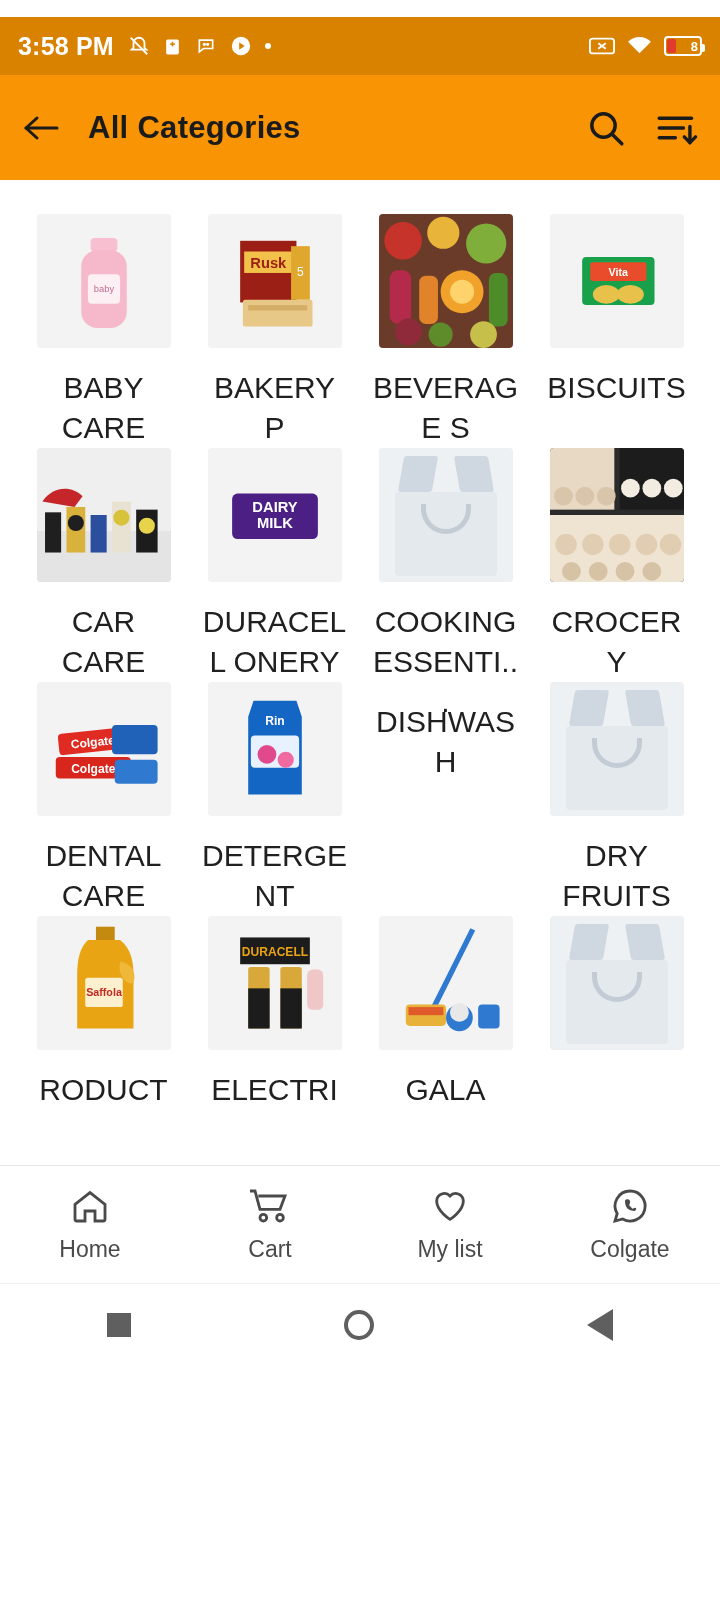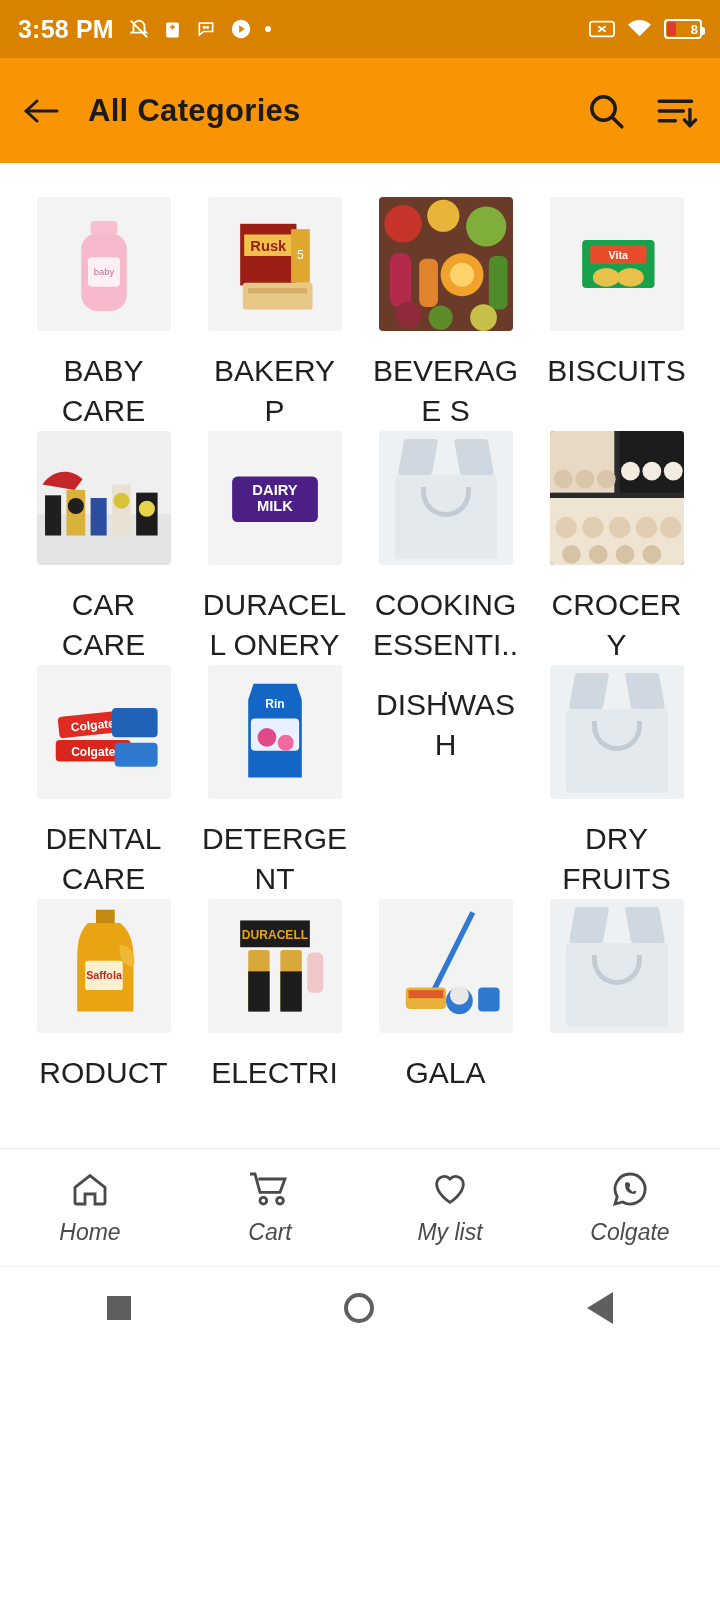"3:58 PM" #phone { margin-top: none -> 17px }
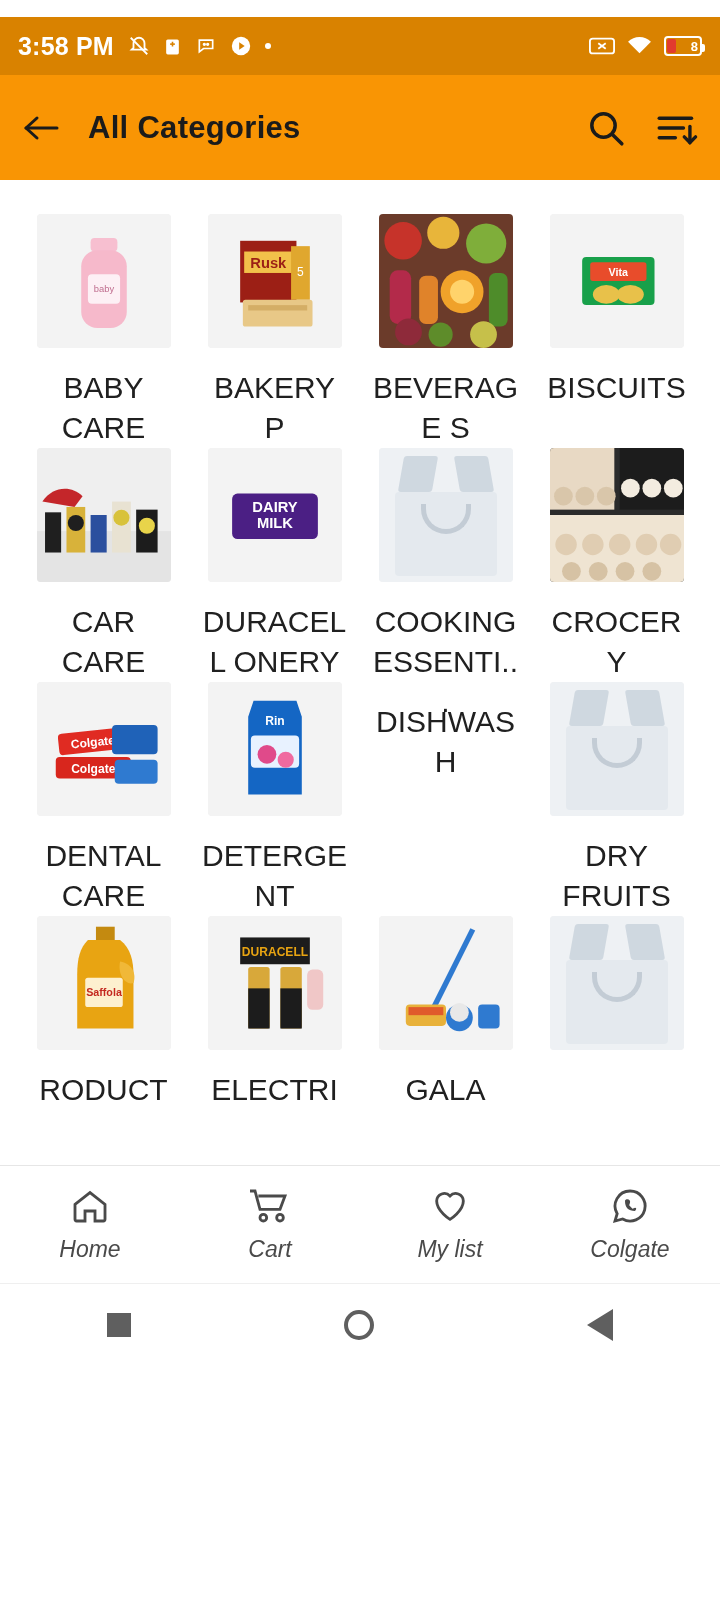"Home" .nav-item { font-style: italic -> none }
